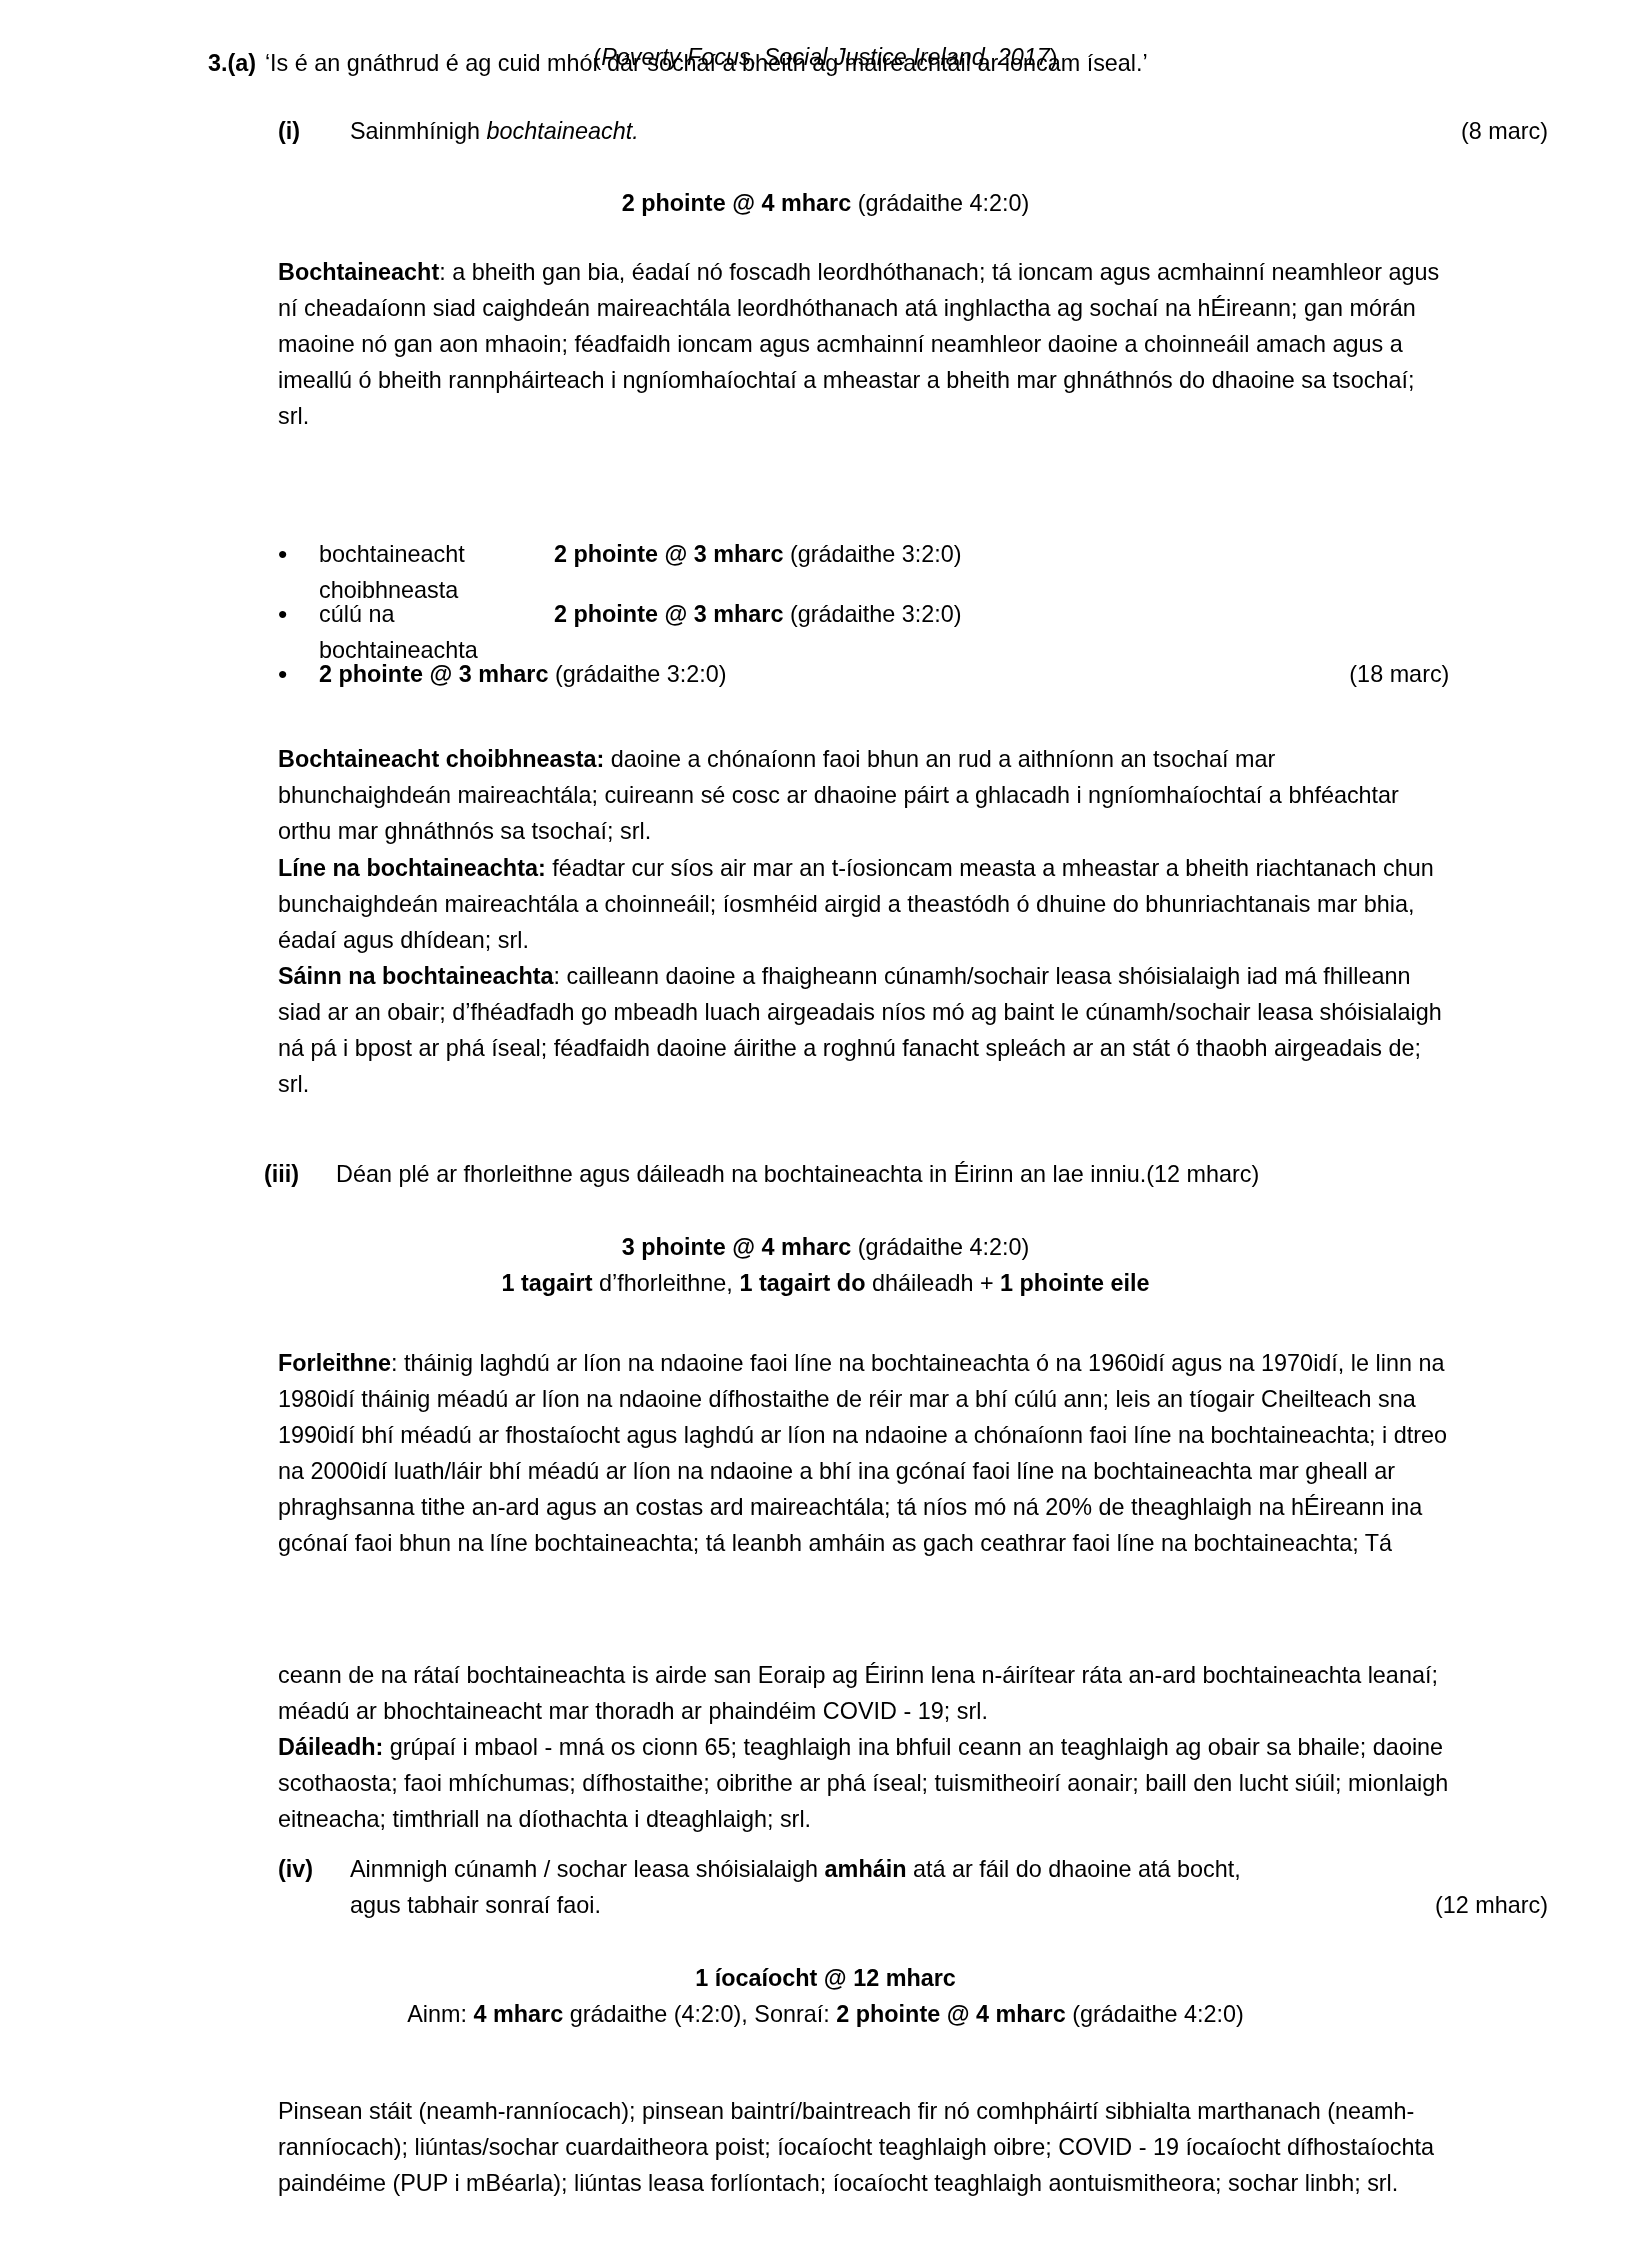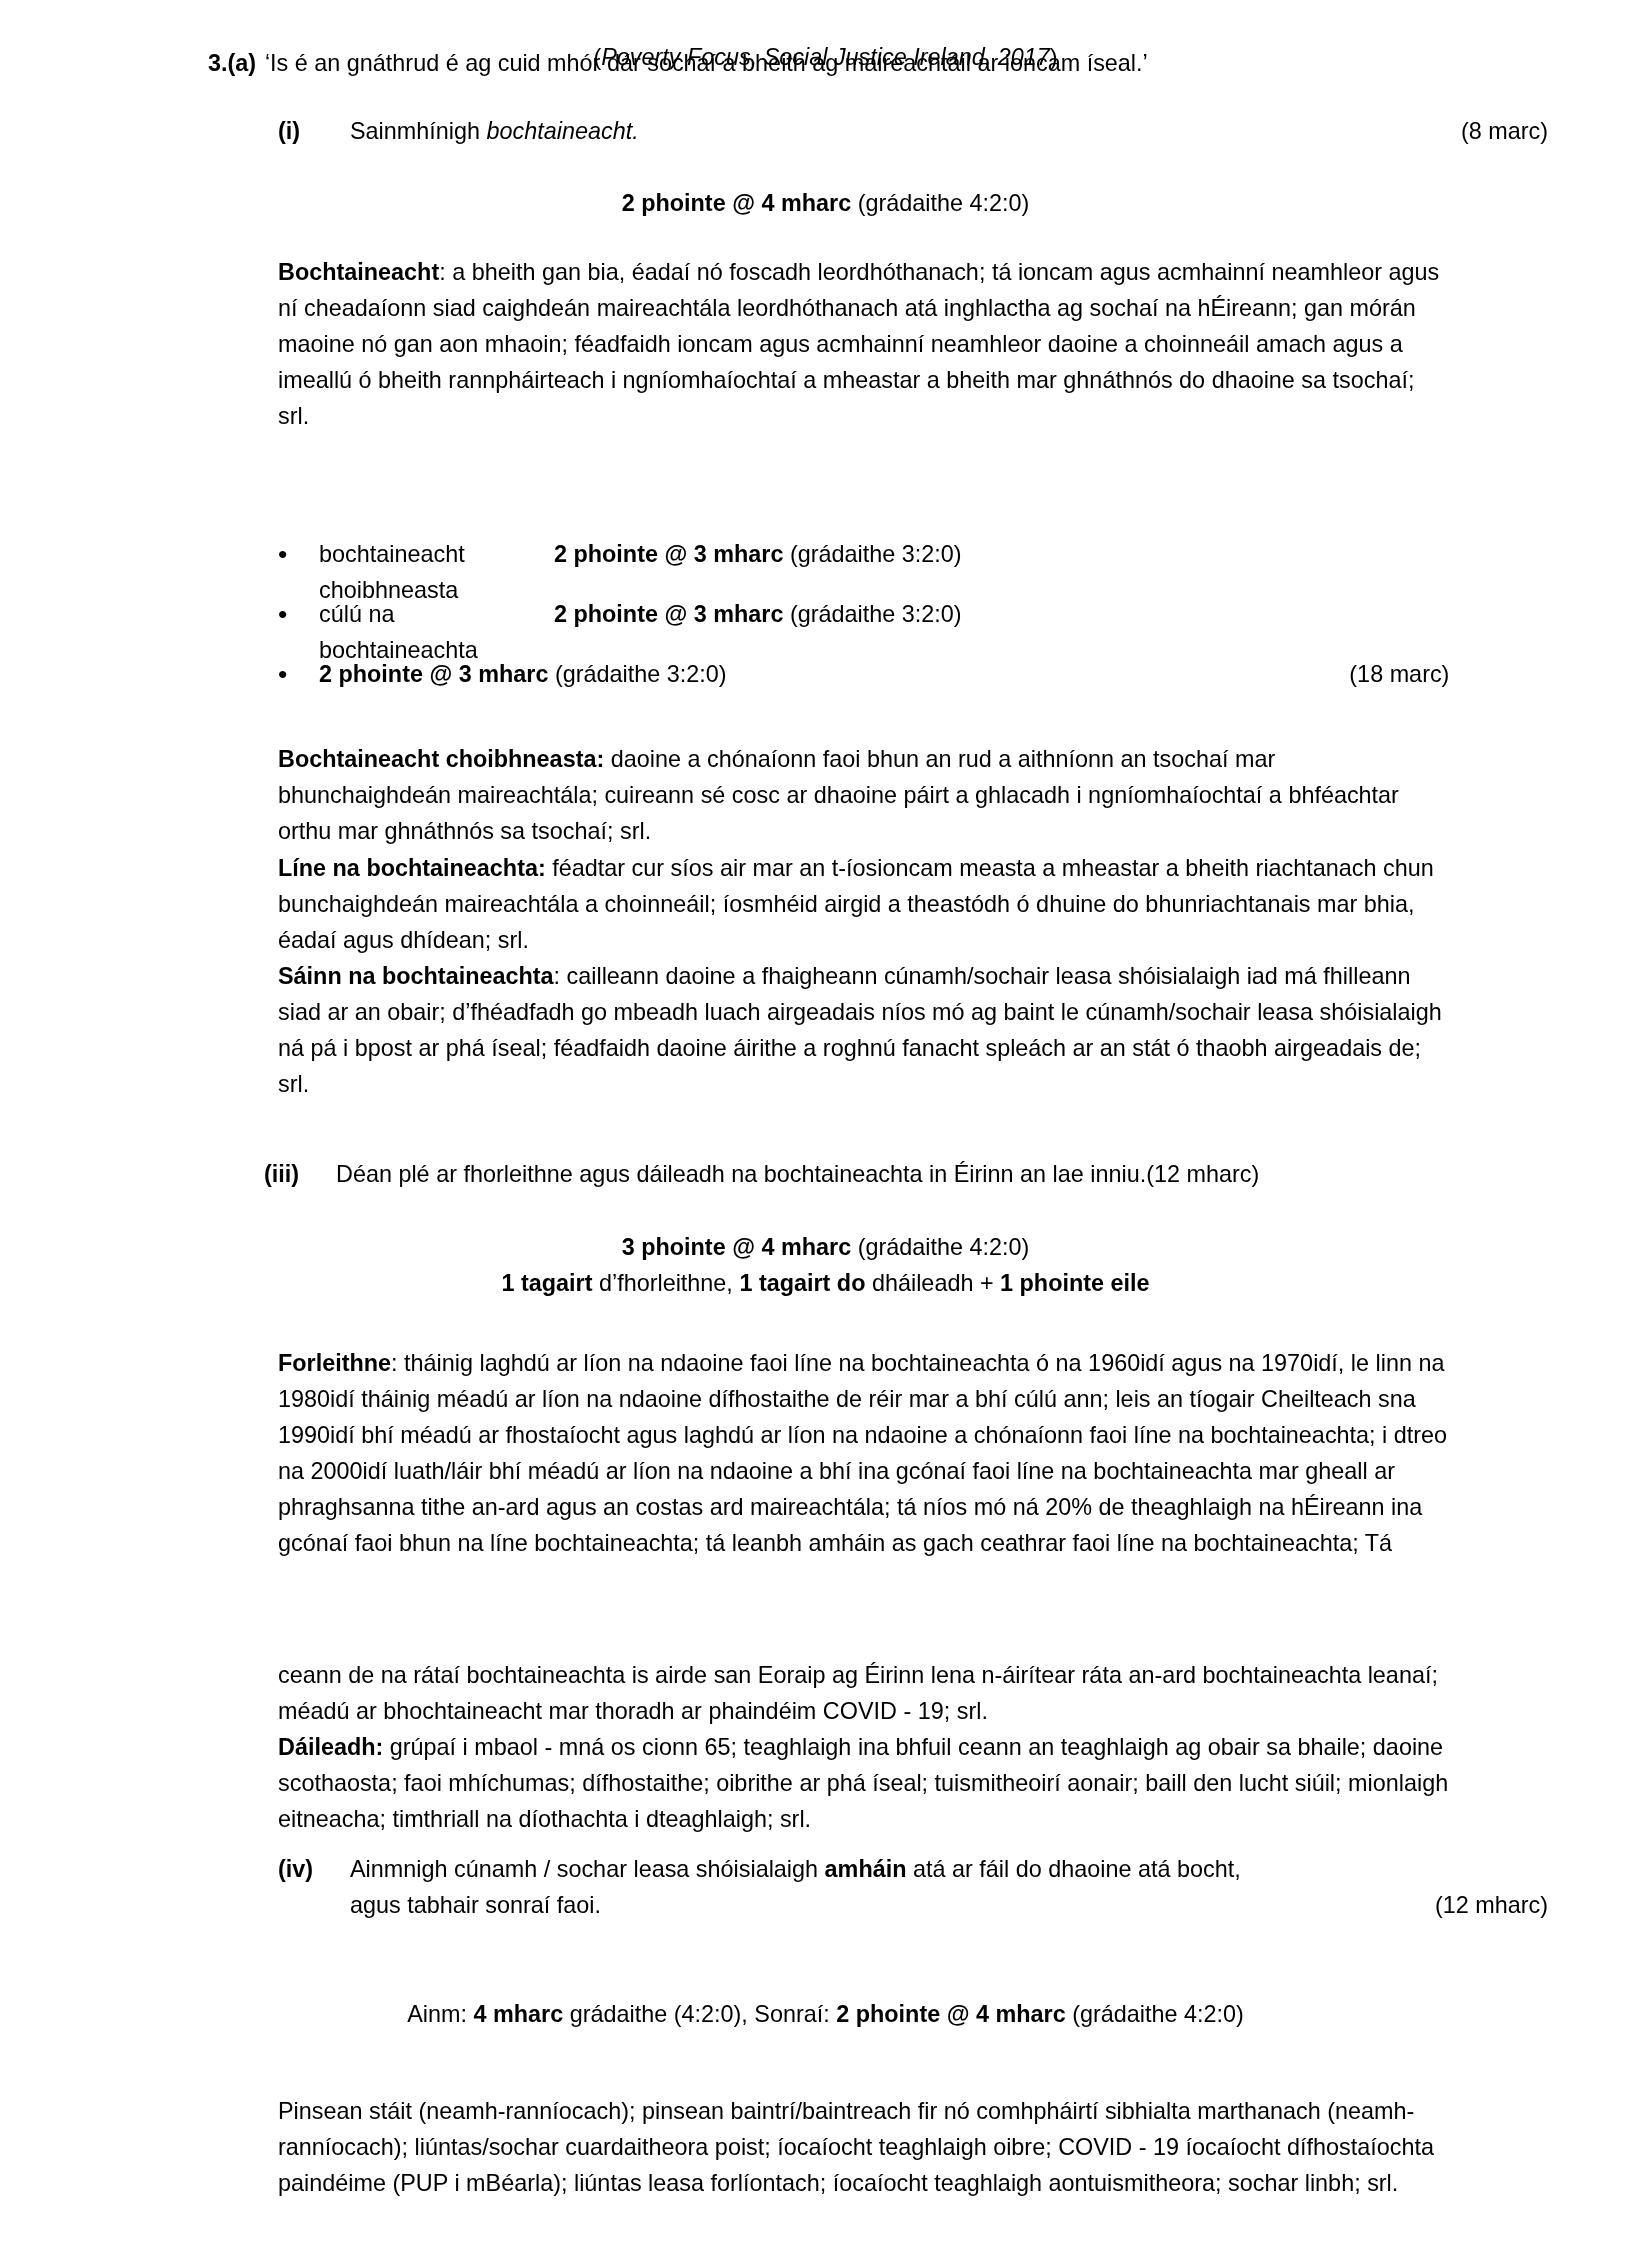"1 íocaíocht @ 12 mharc" div.scheme { html: none -> <div> <span>1 íocaíocht @ 12 mharc</span> </div> }
